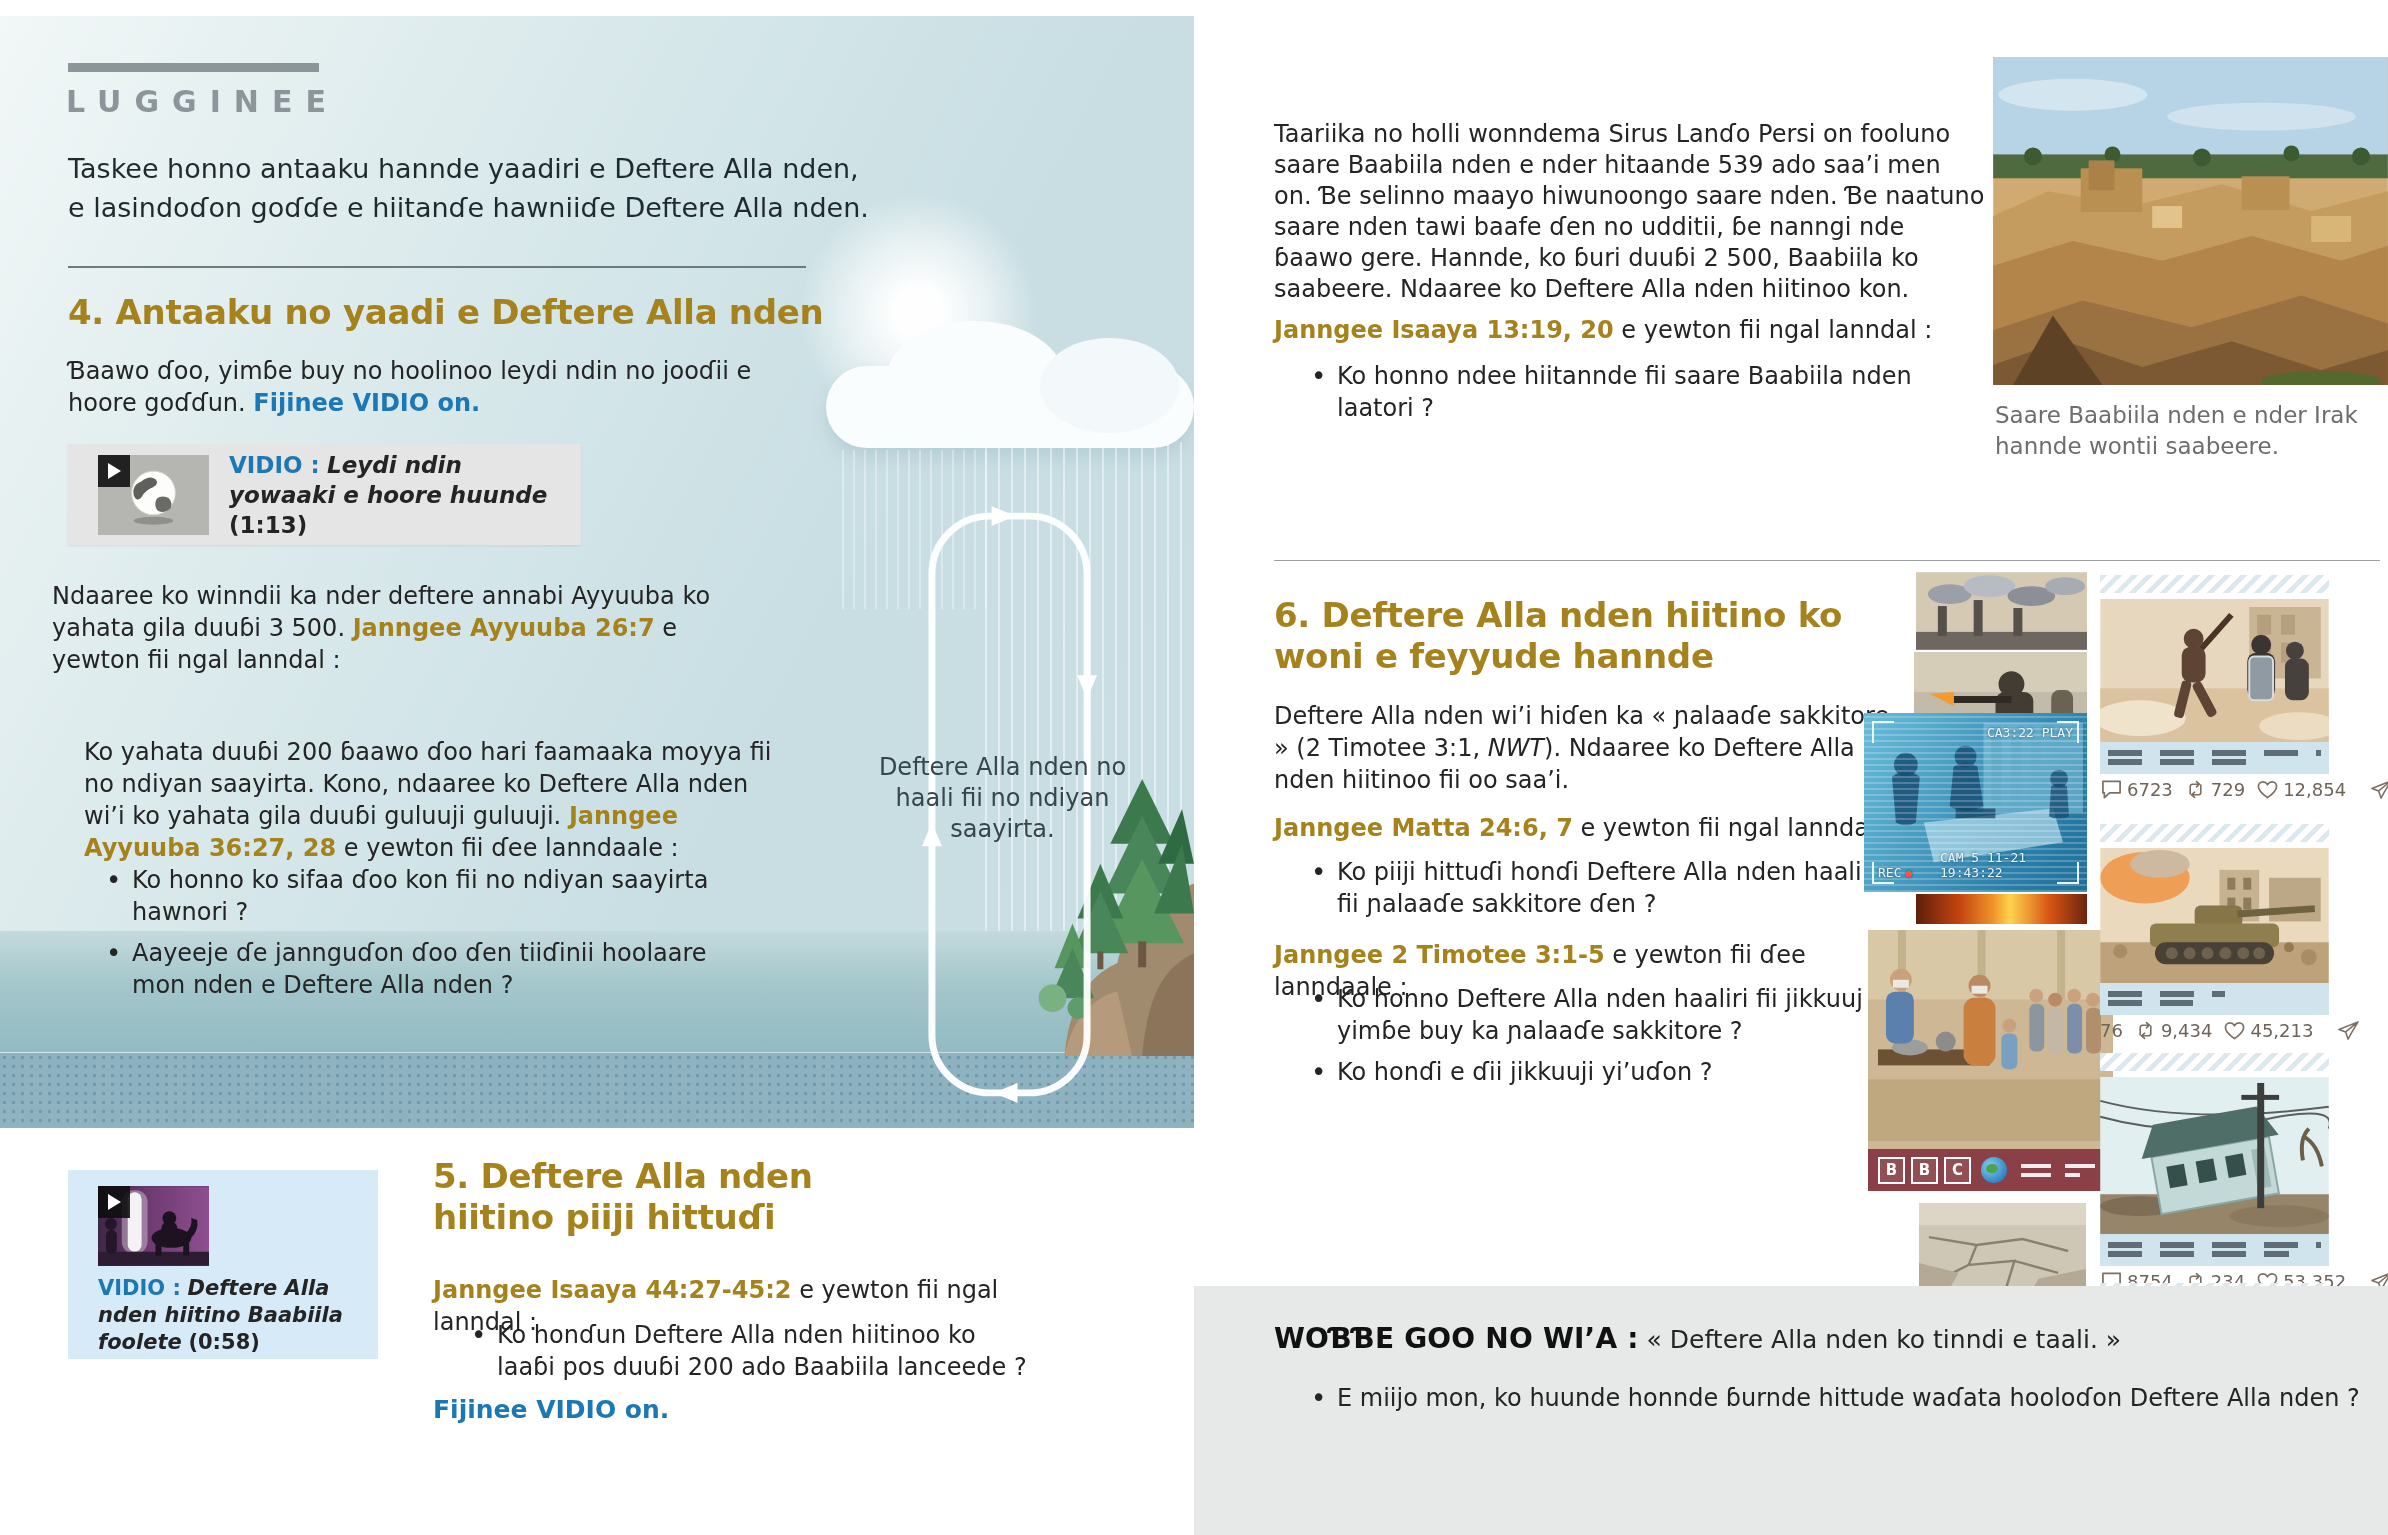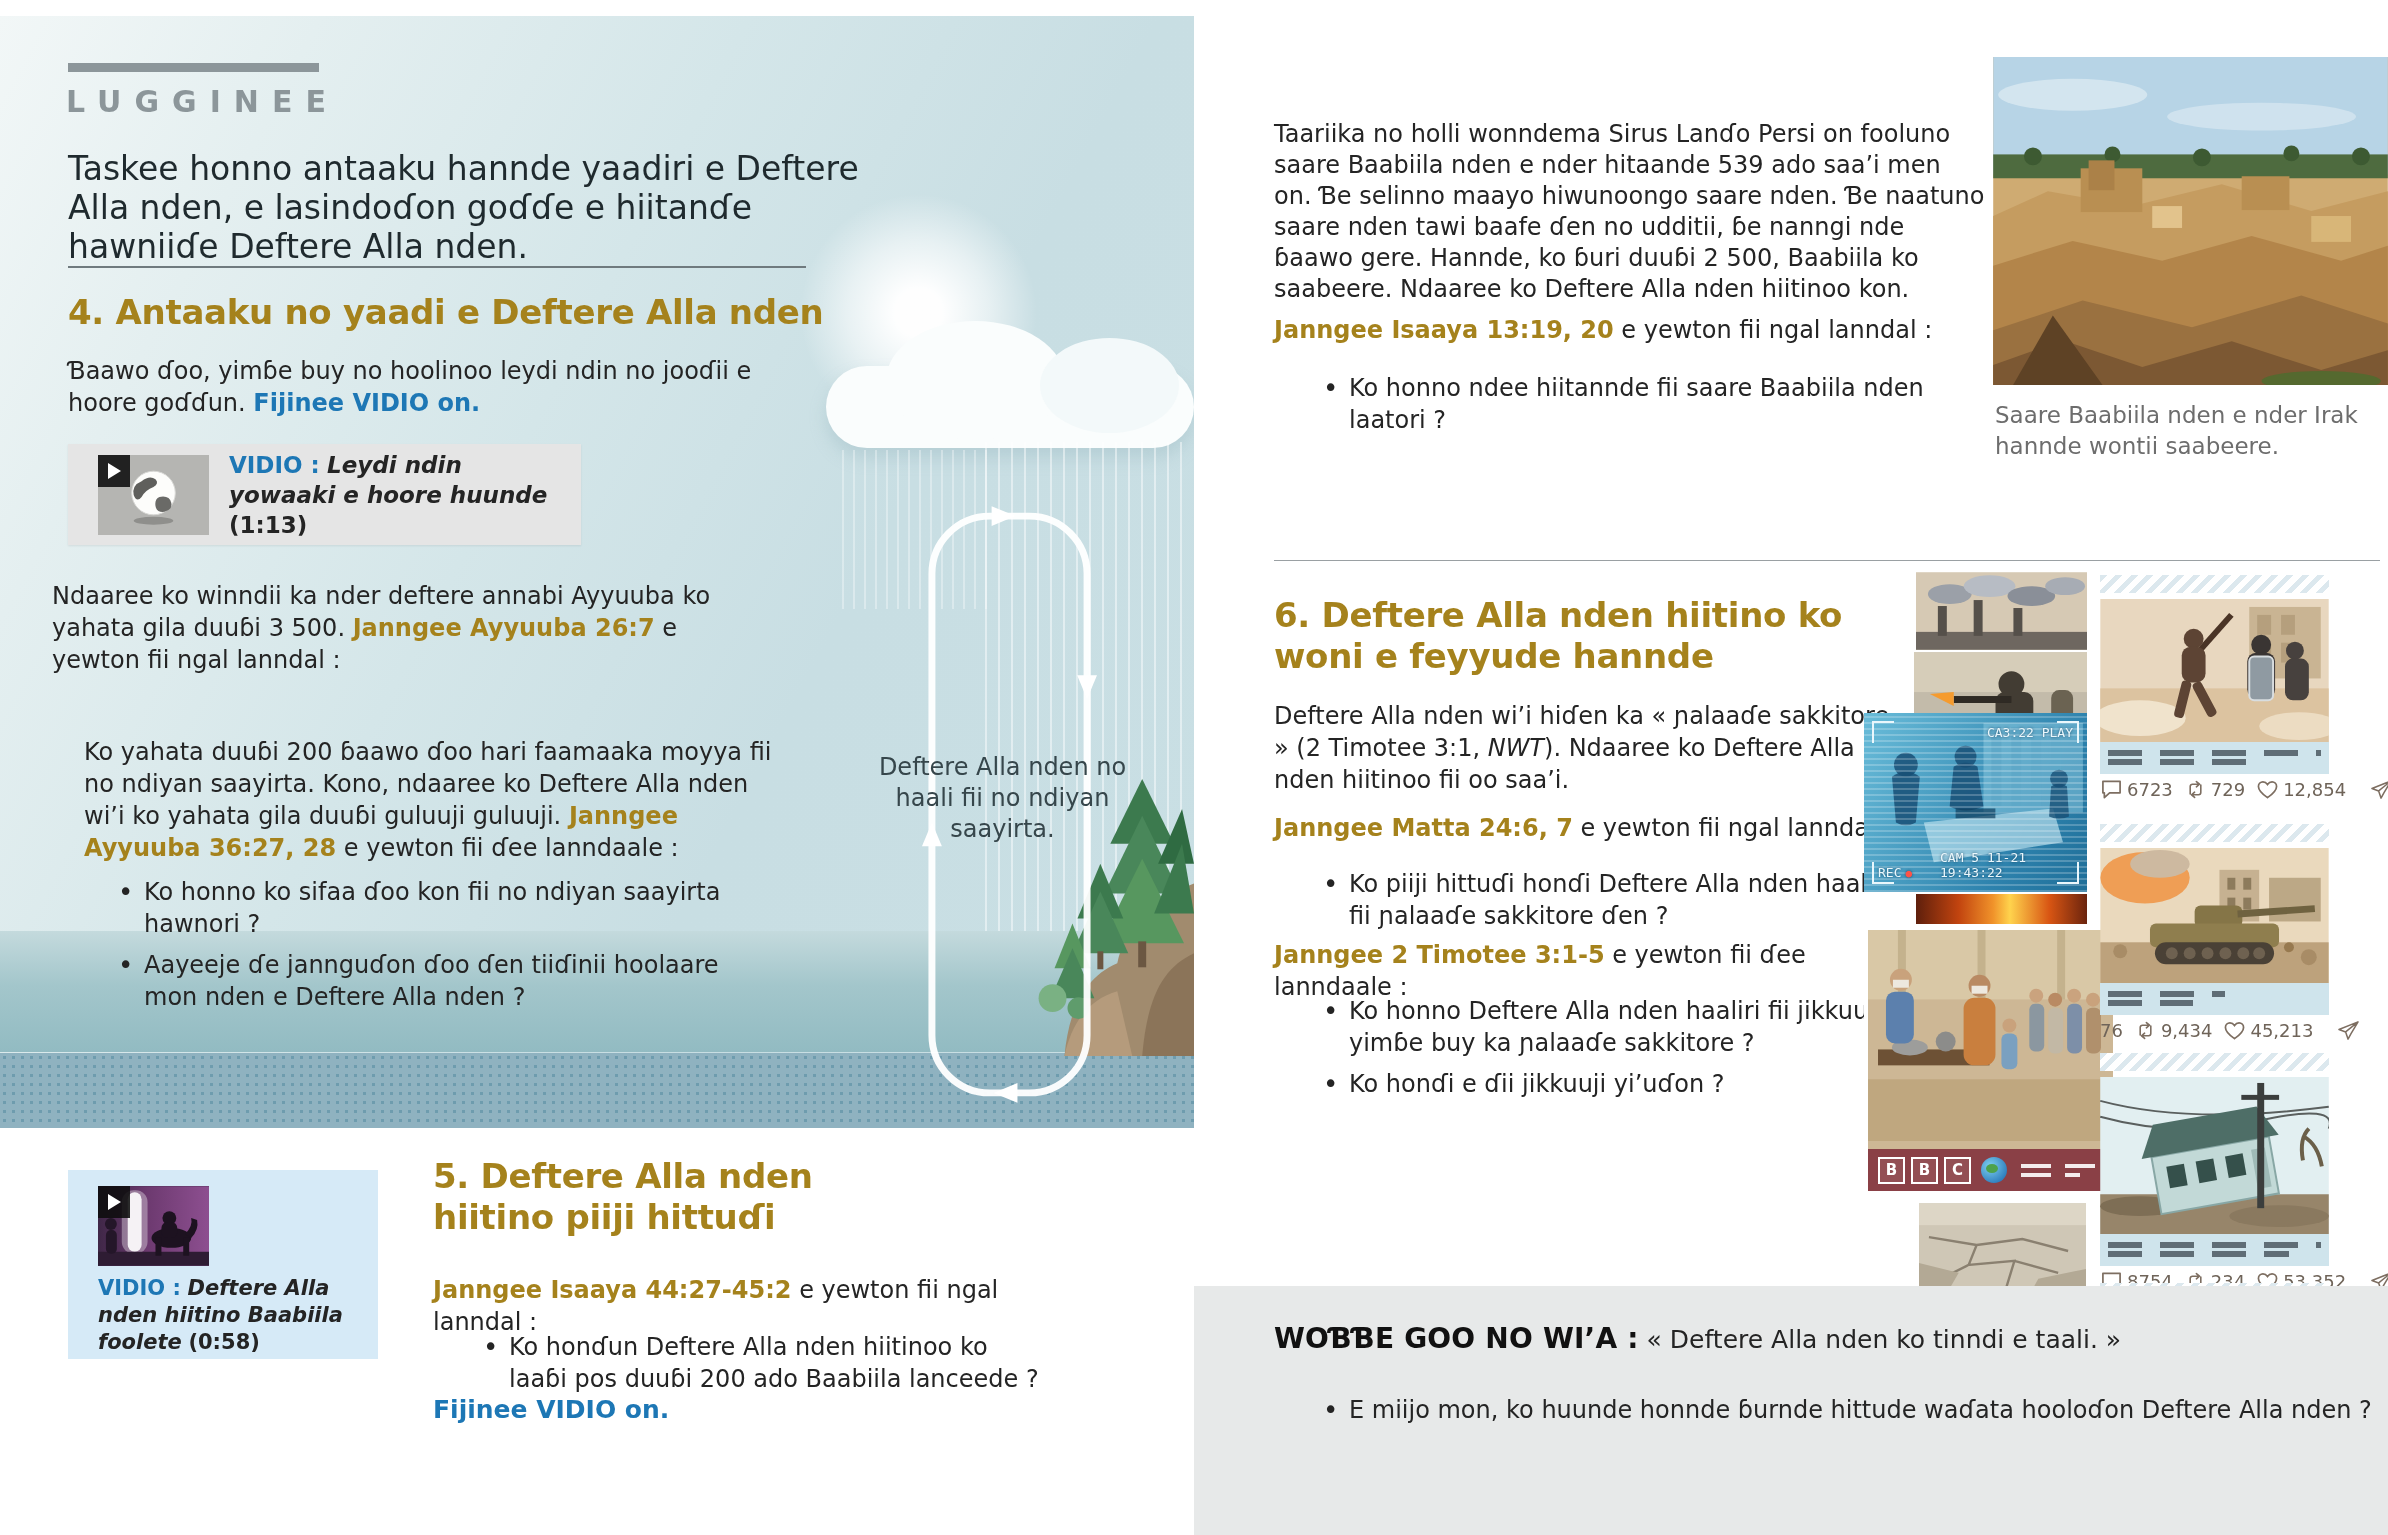"Taskee honno antaaku hannde yaadiri" .intro { font-size: 33px -> 27px }
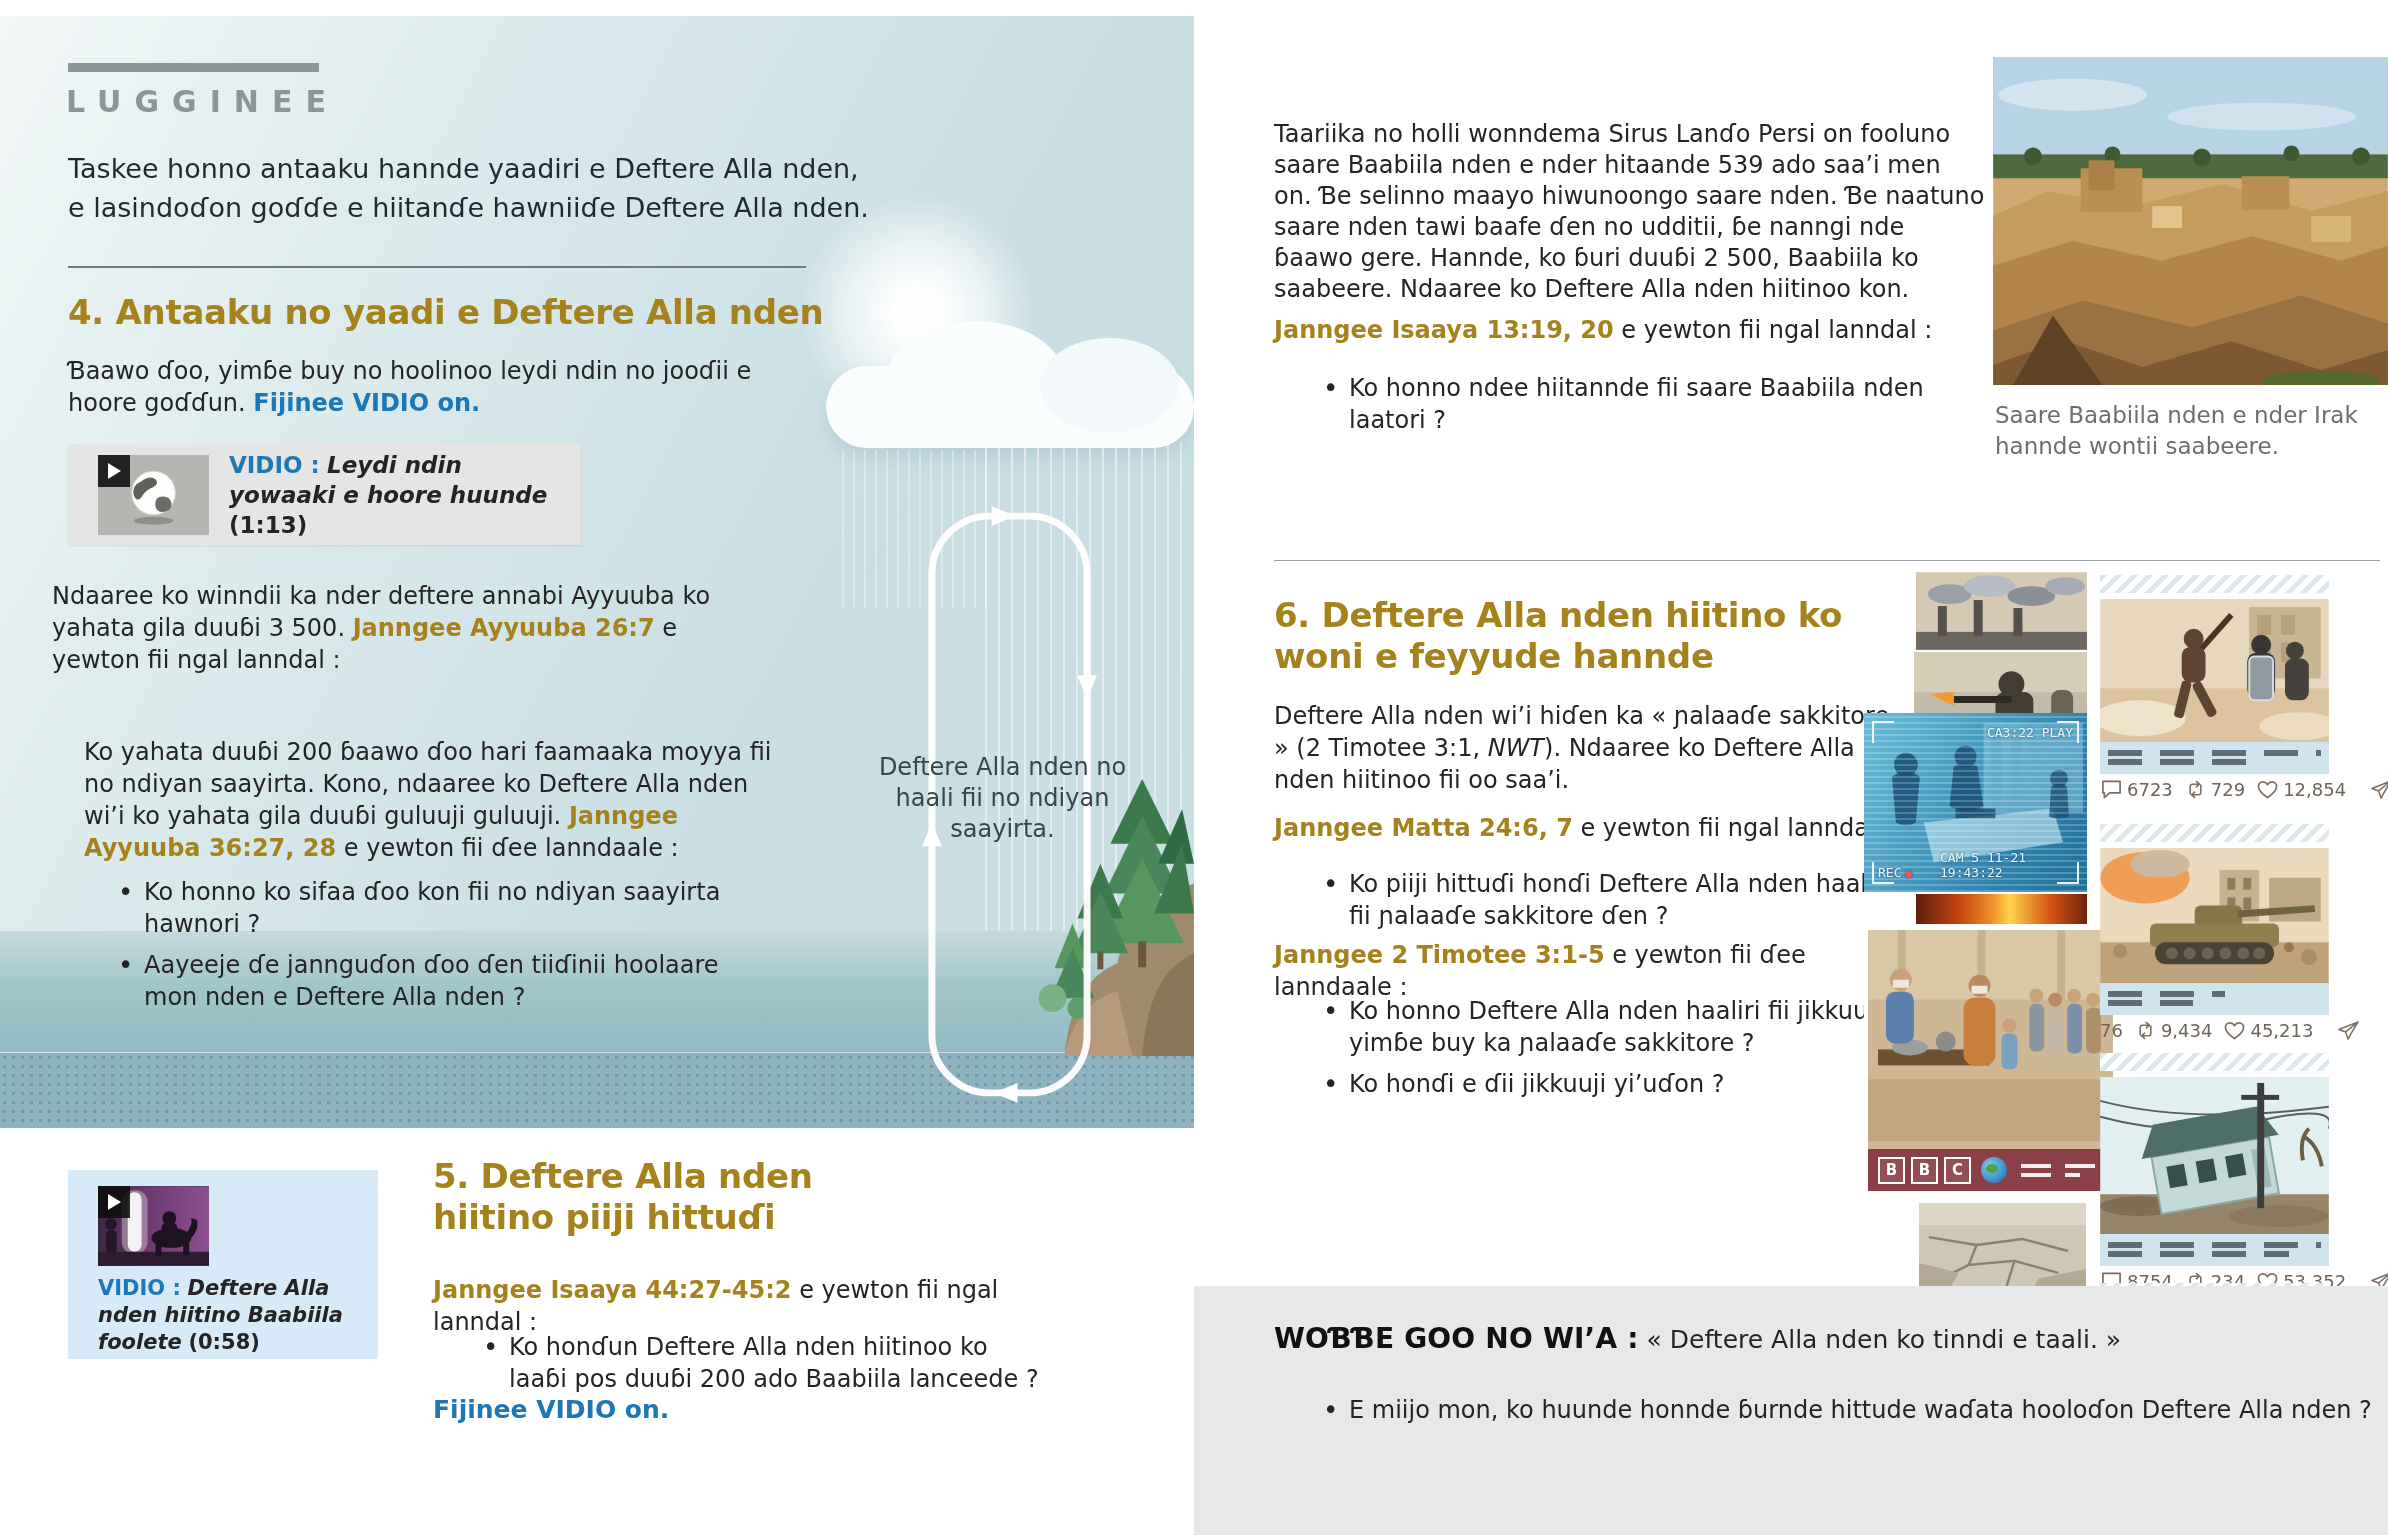"Ko honno ndee hiitannde fii" .bullets { margin: 16px -> 4px }
